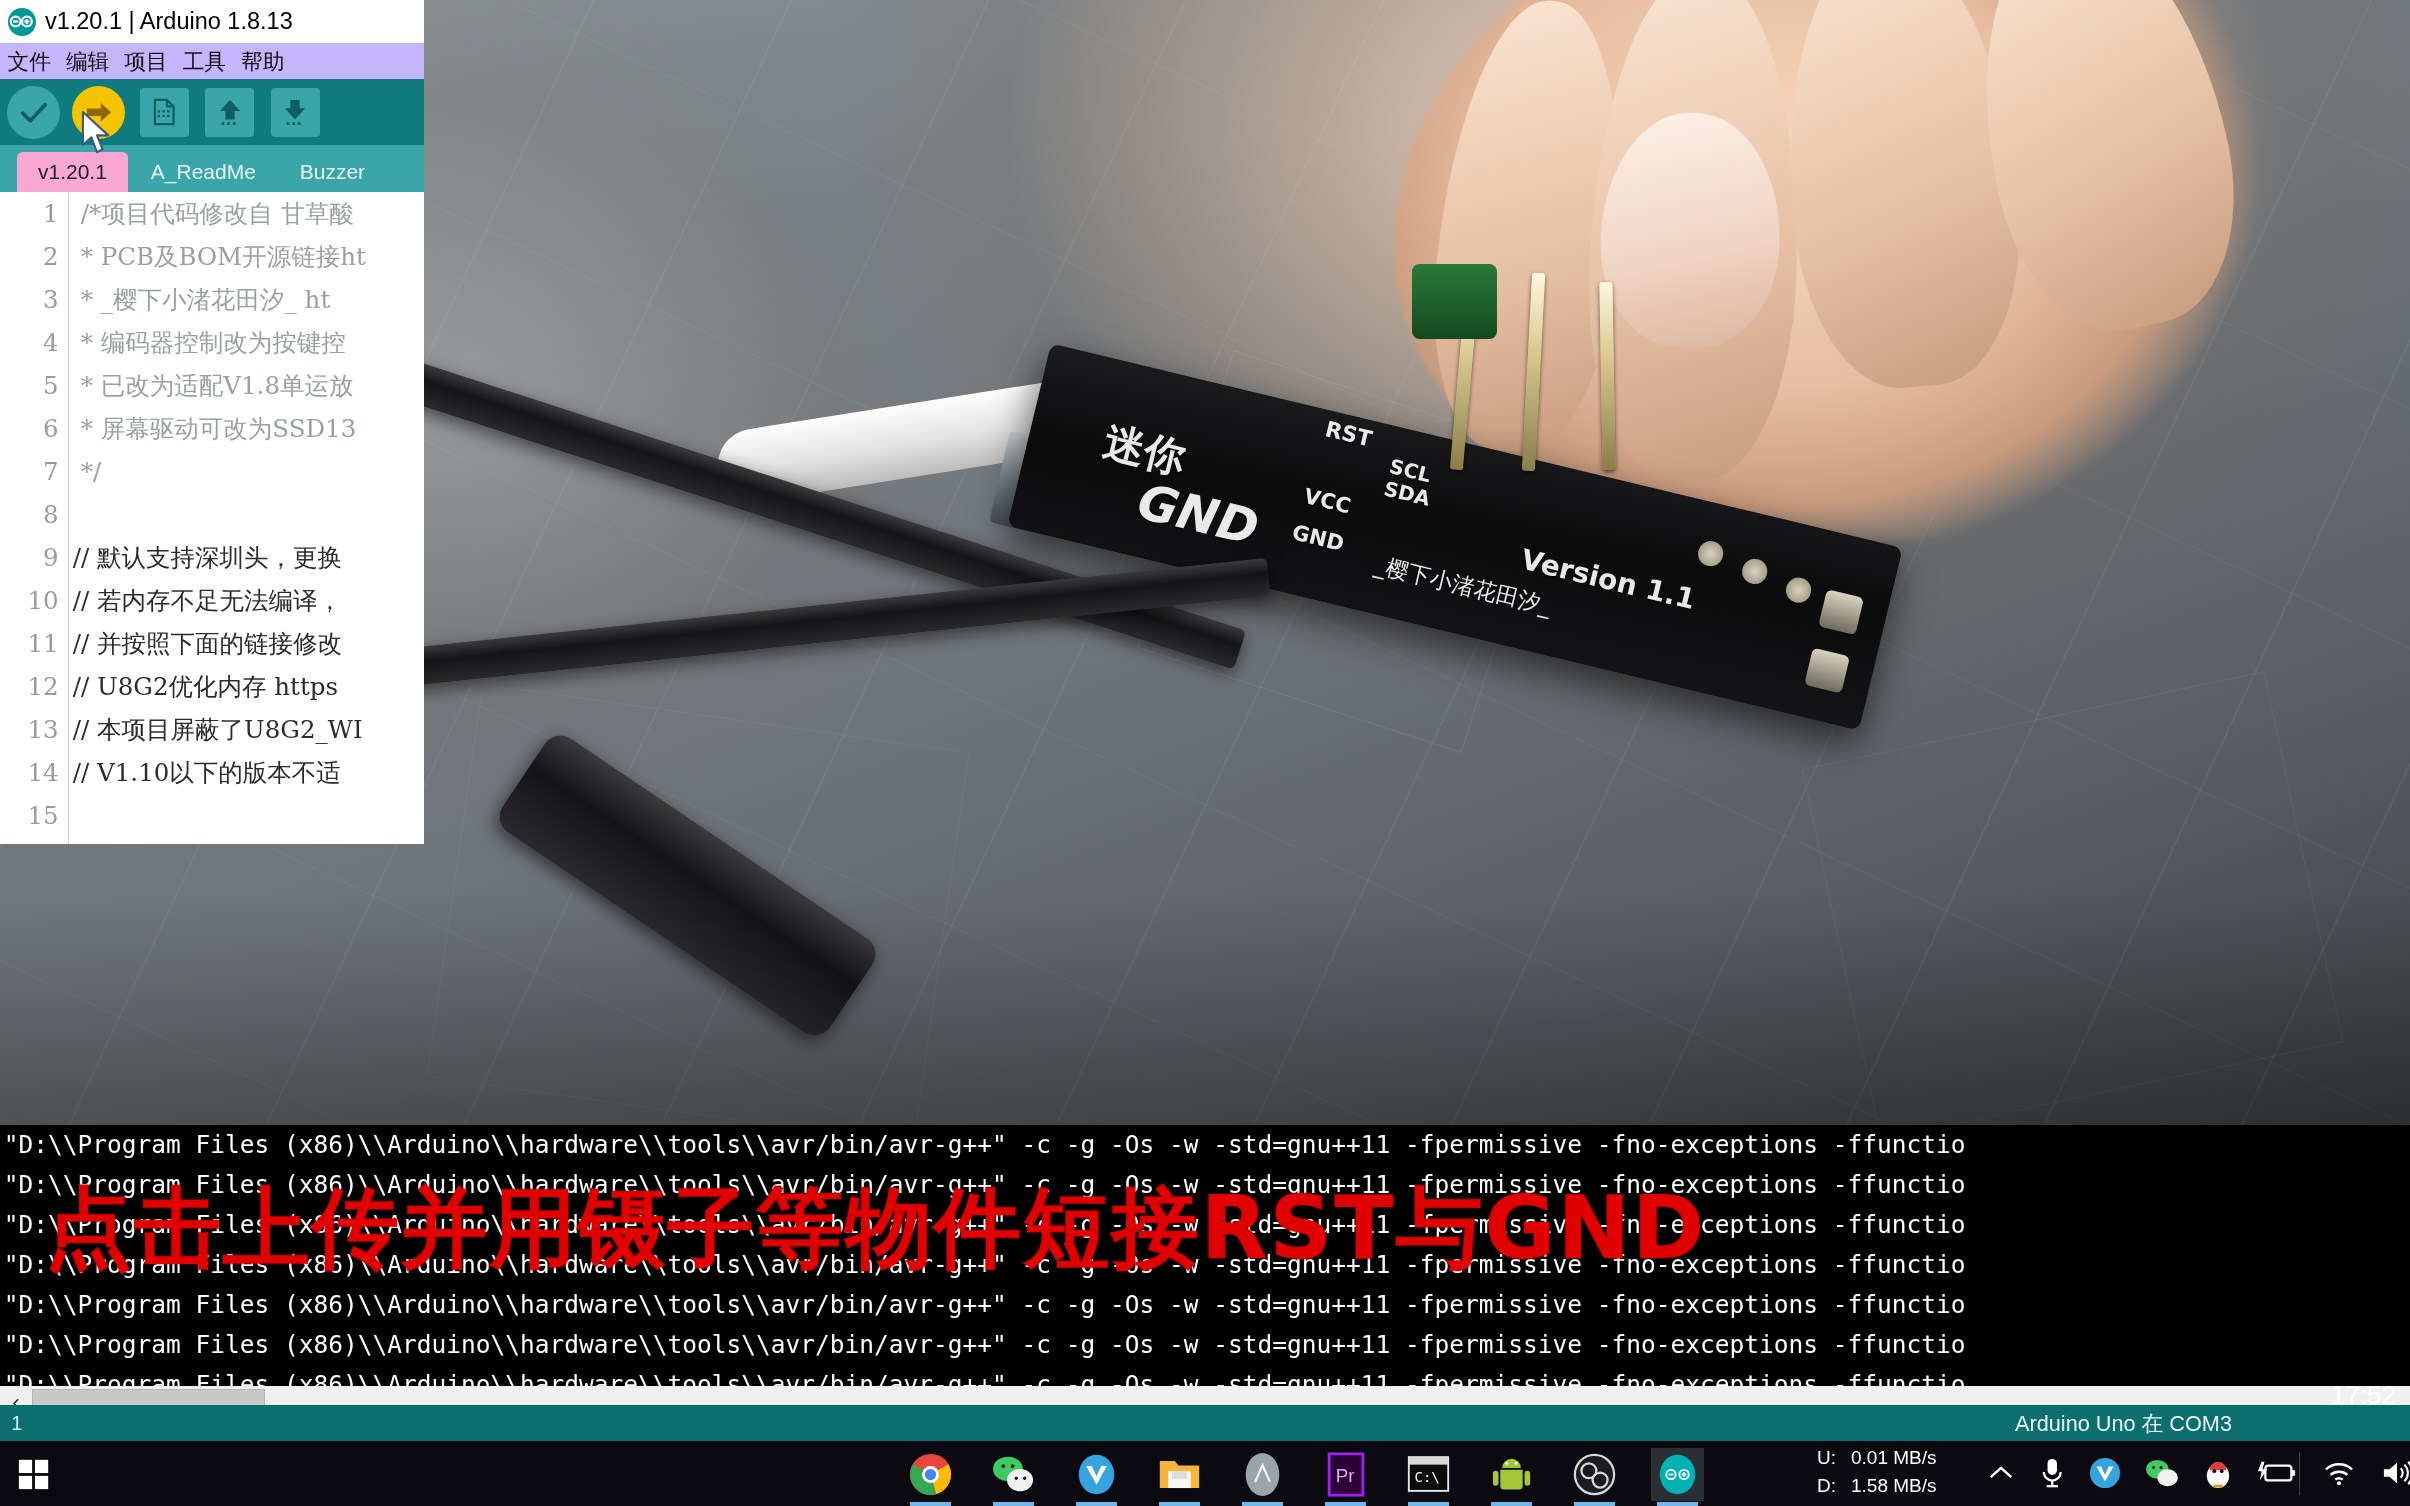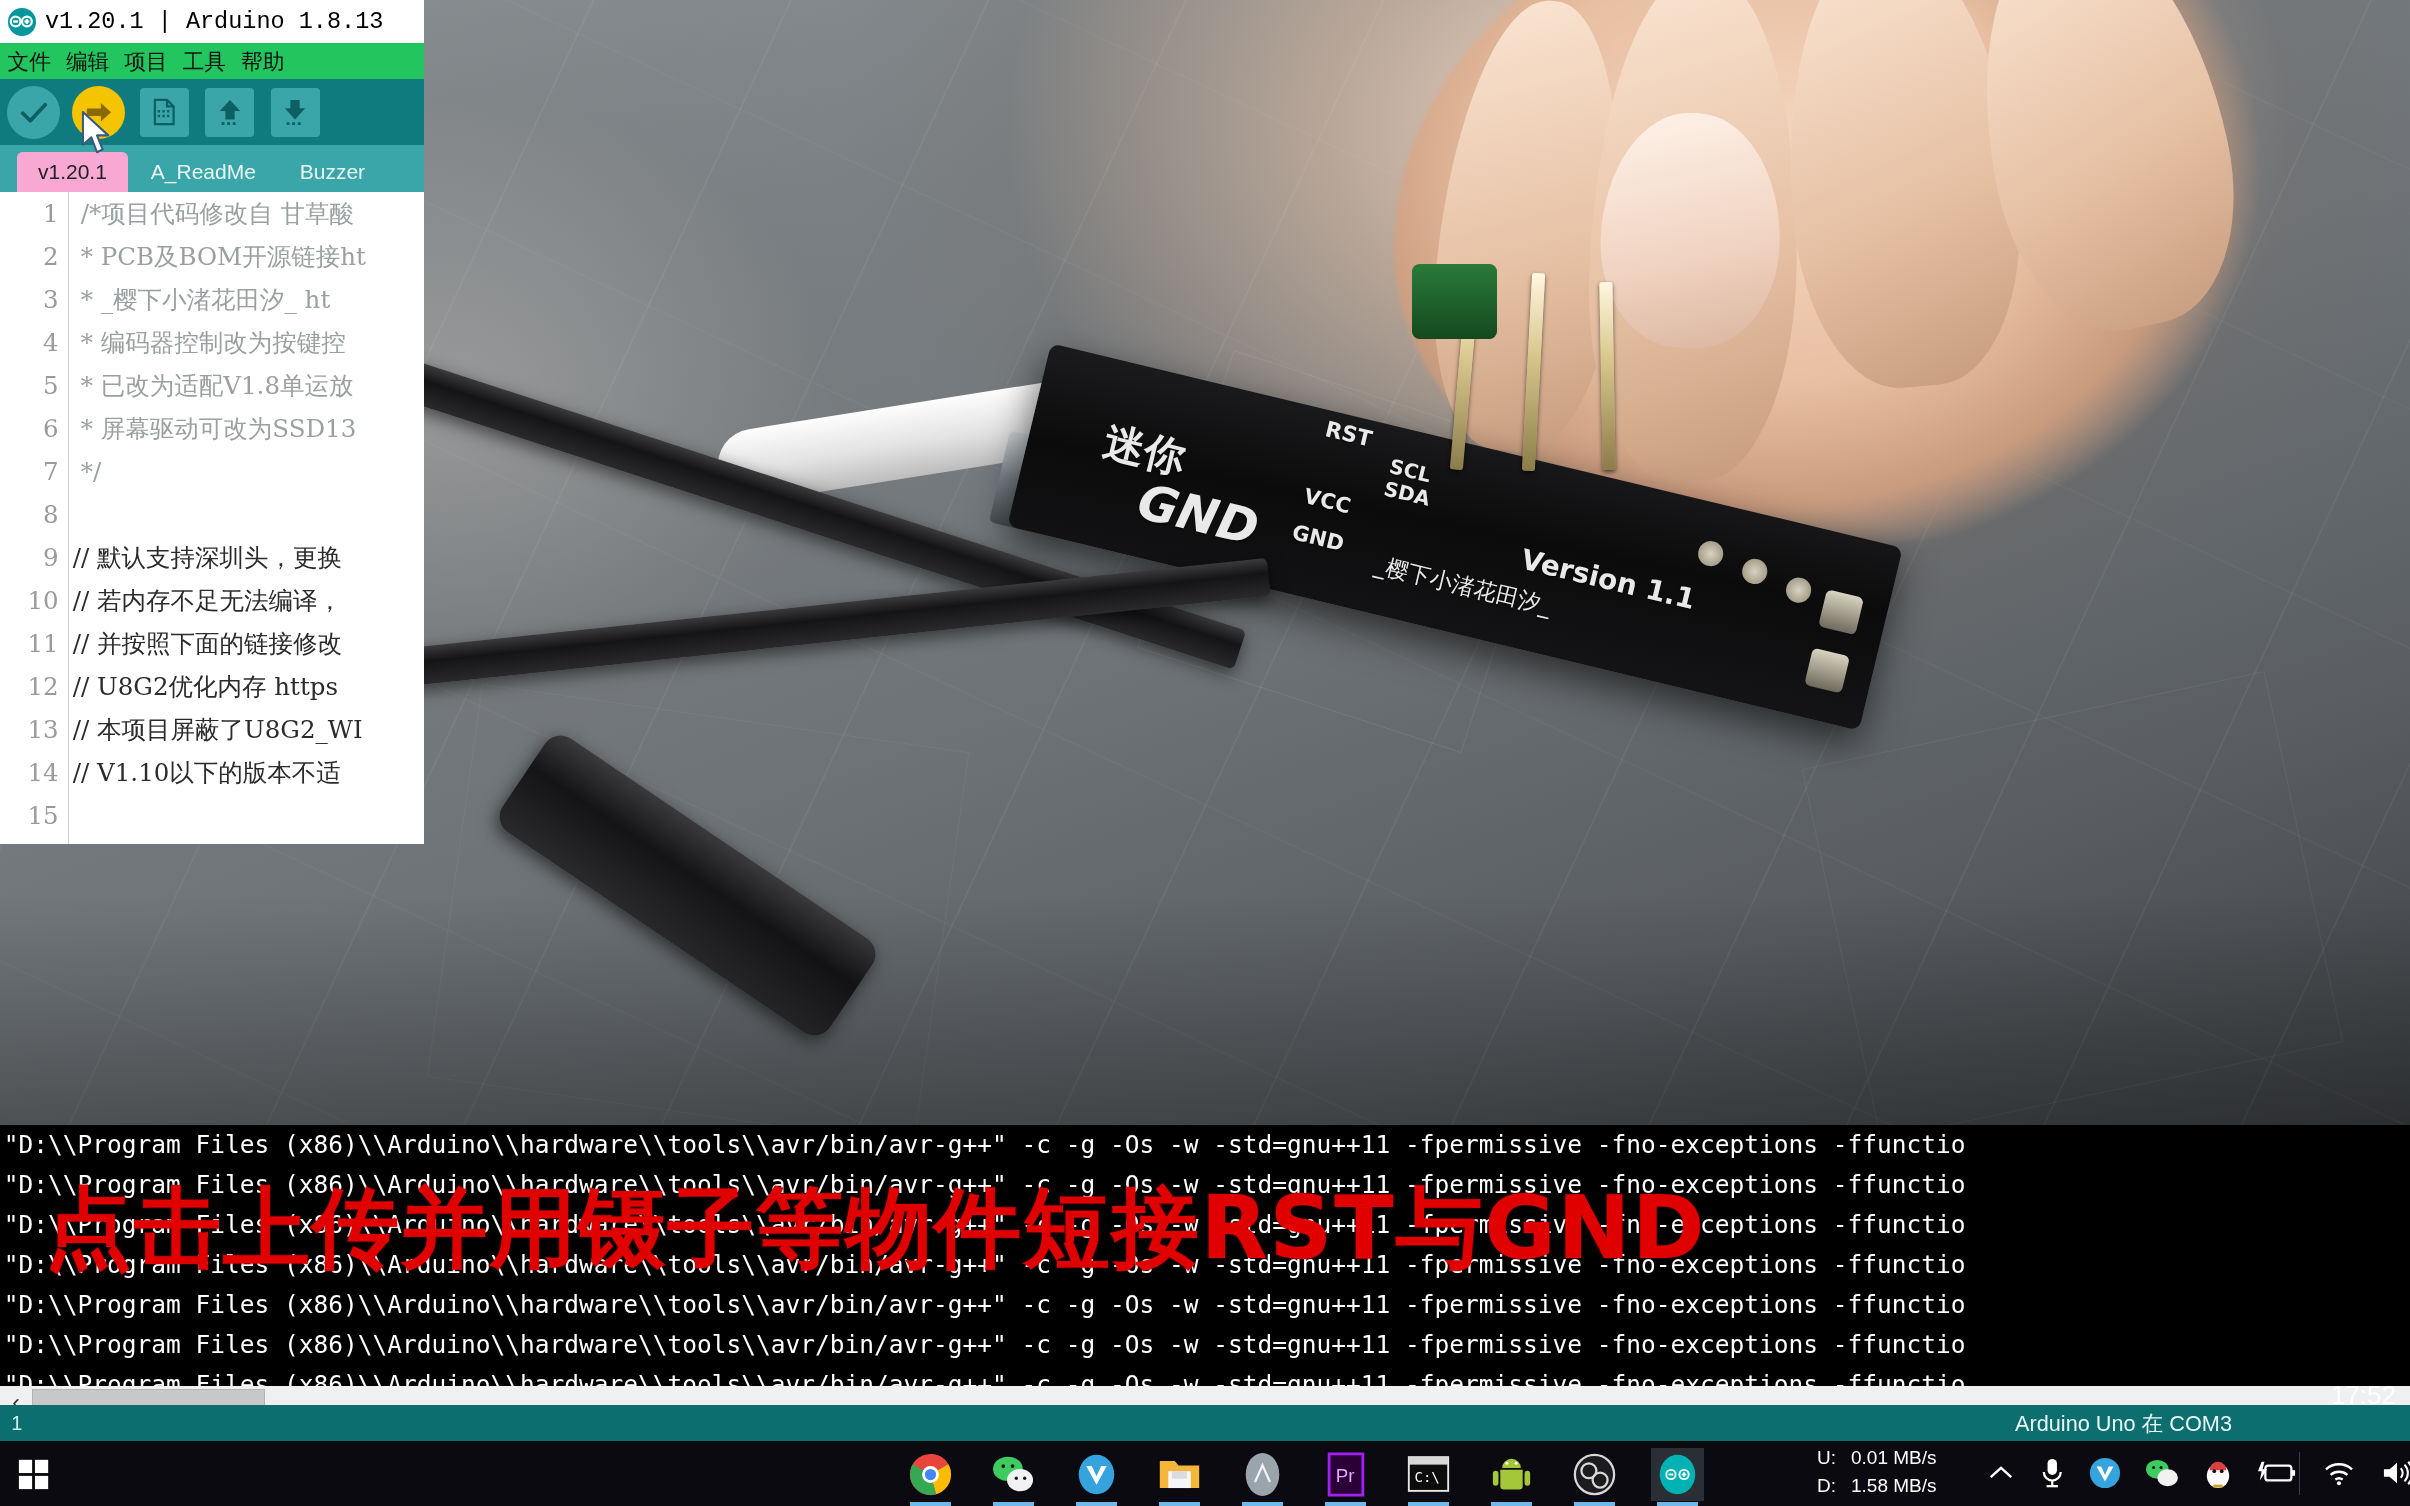"v1.20.1 | Arduino 1.8.13" .ide-title .t { font-family: Liberation Mono, monospace -> Liberation Sans, sans-serif }
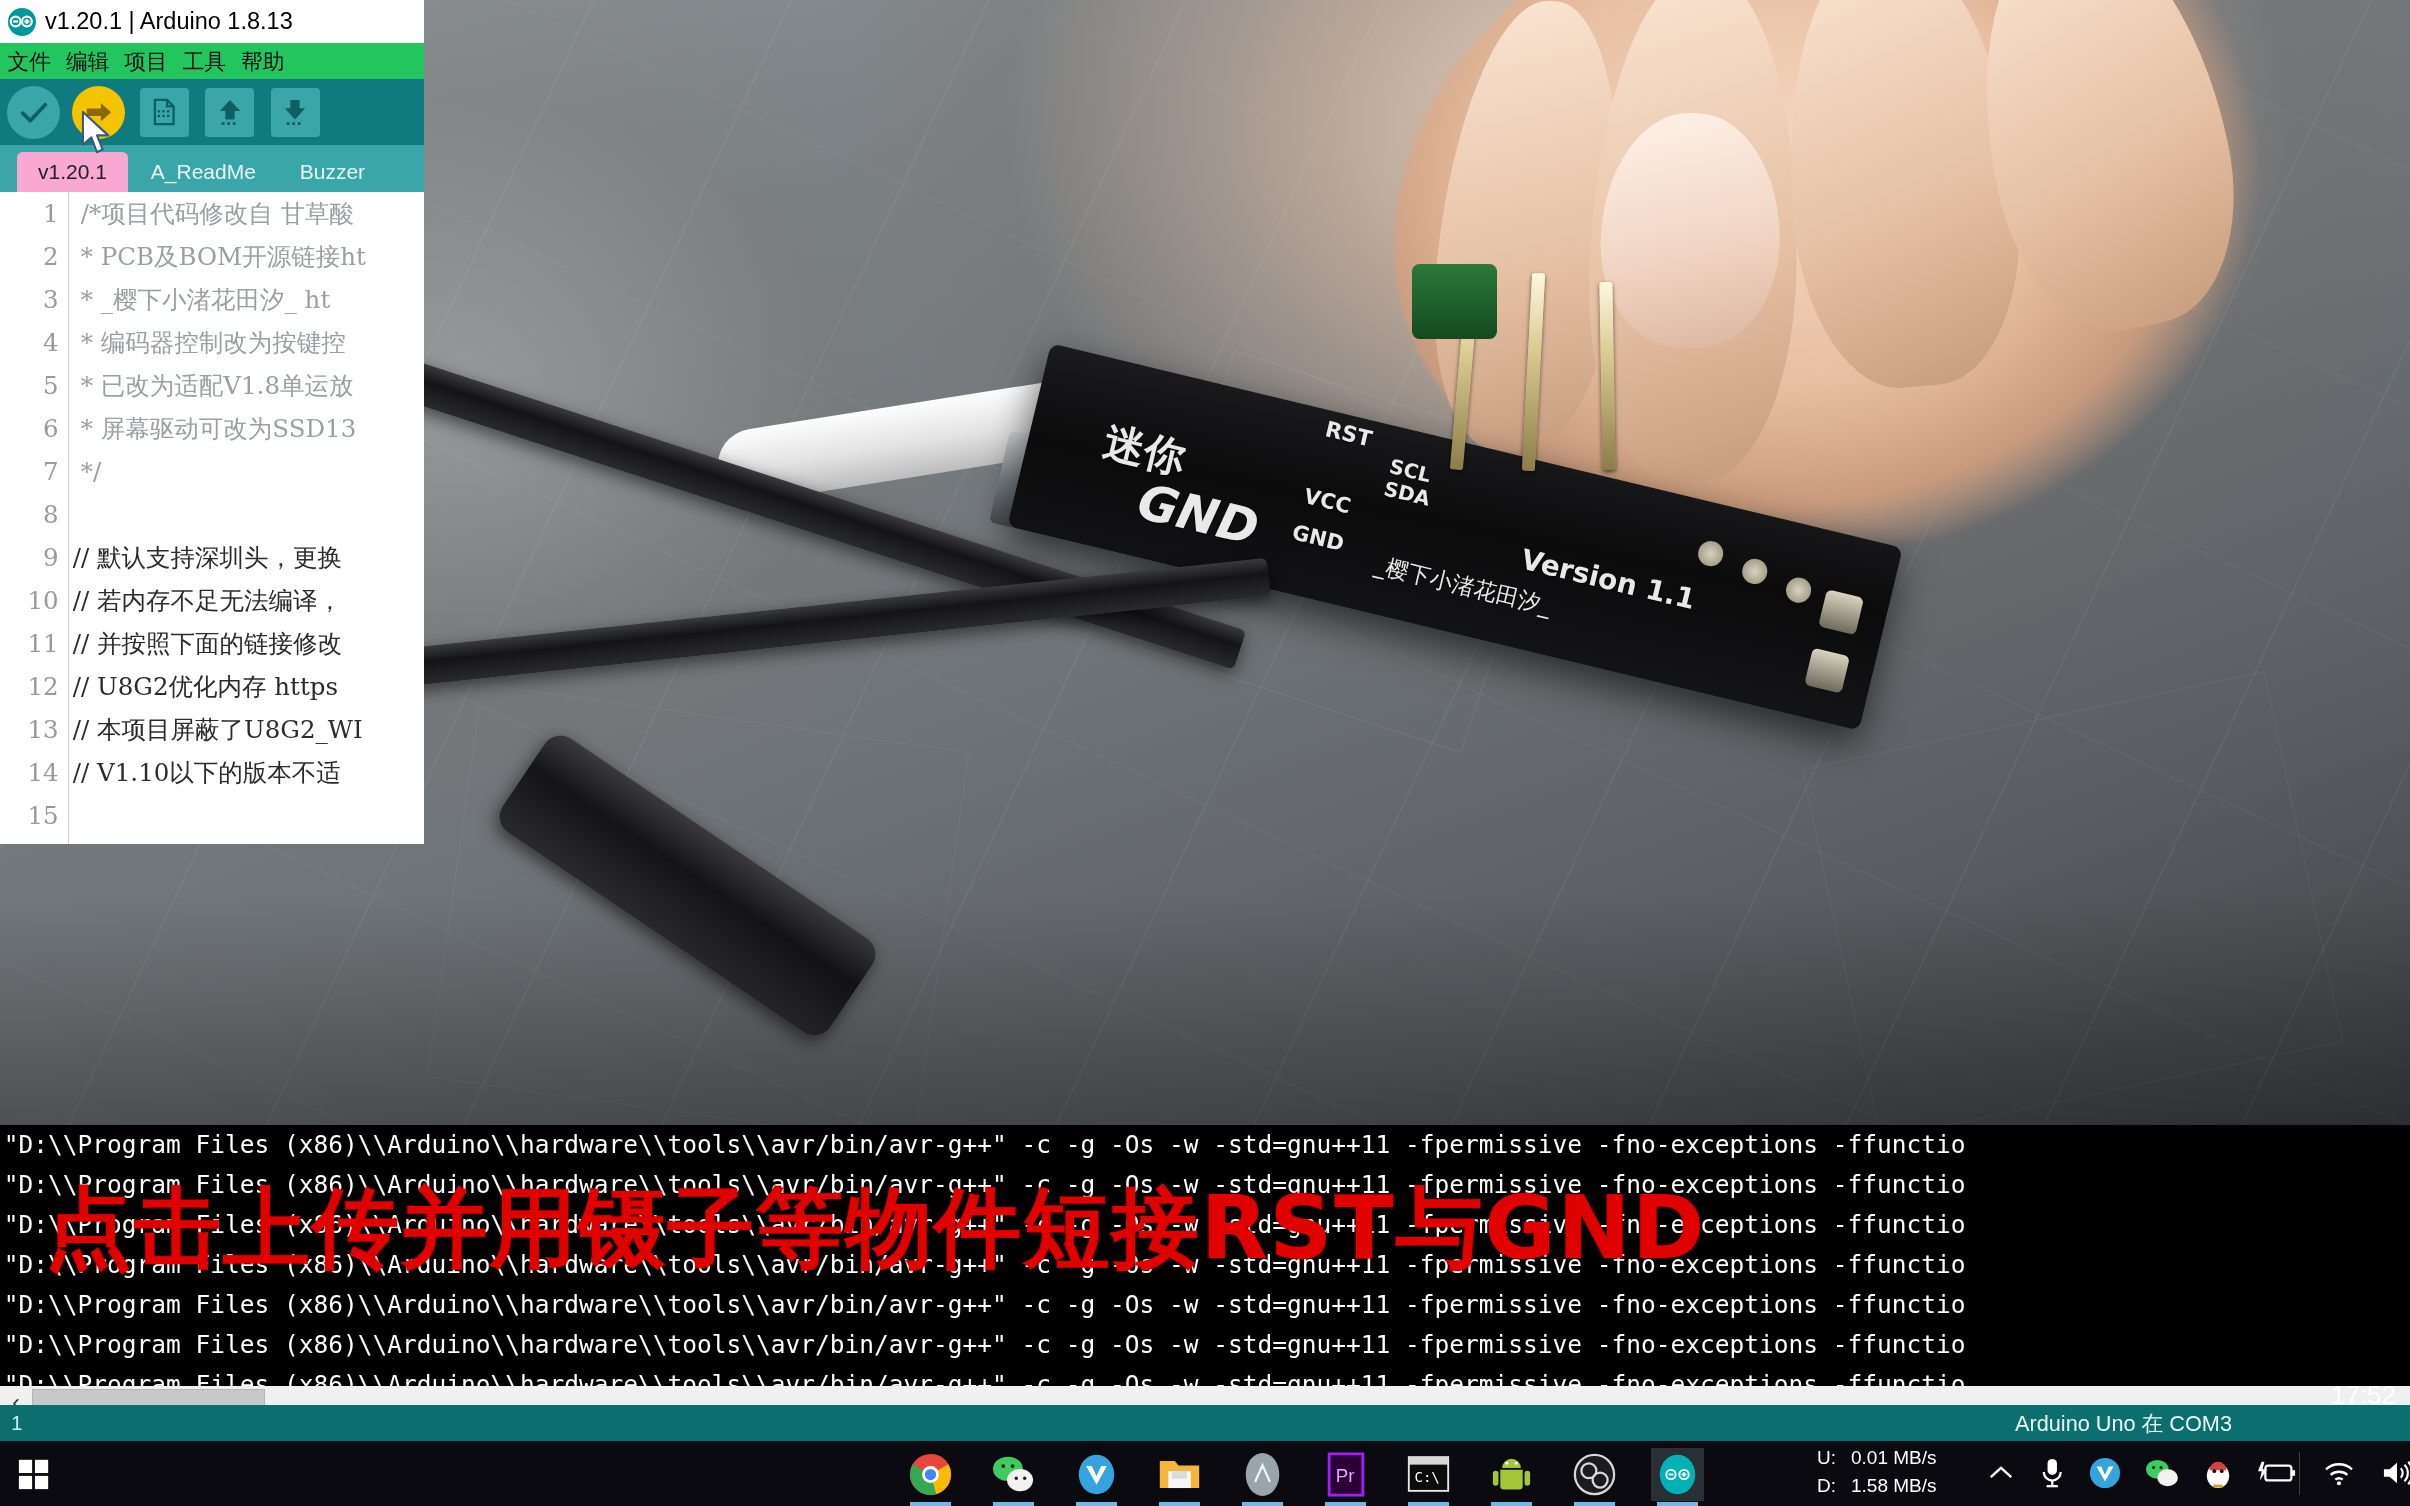"文件" .menubar { background: #22c55e -> #c4b5fd }
